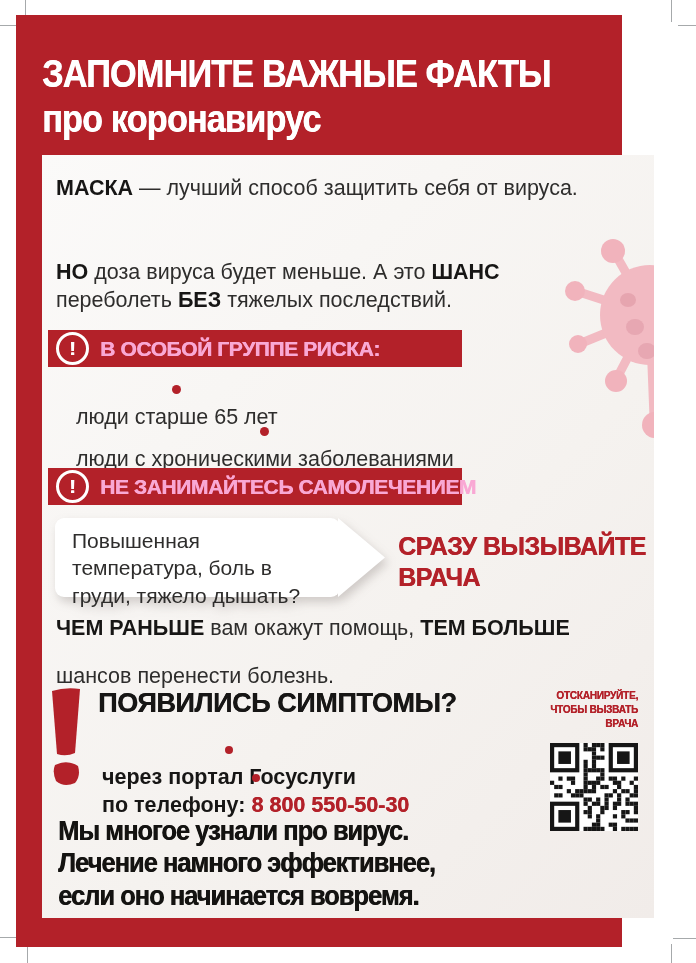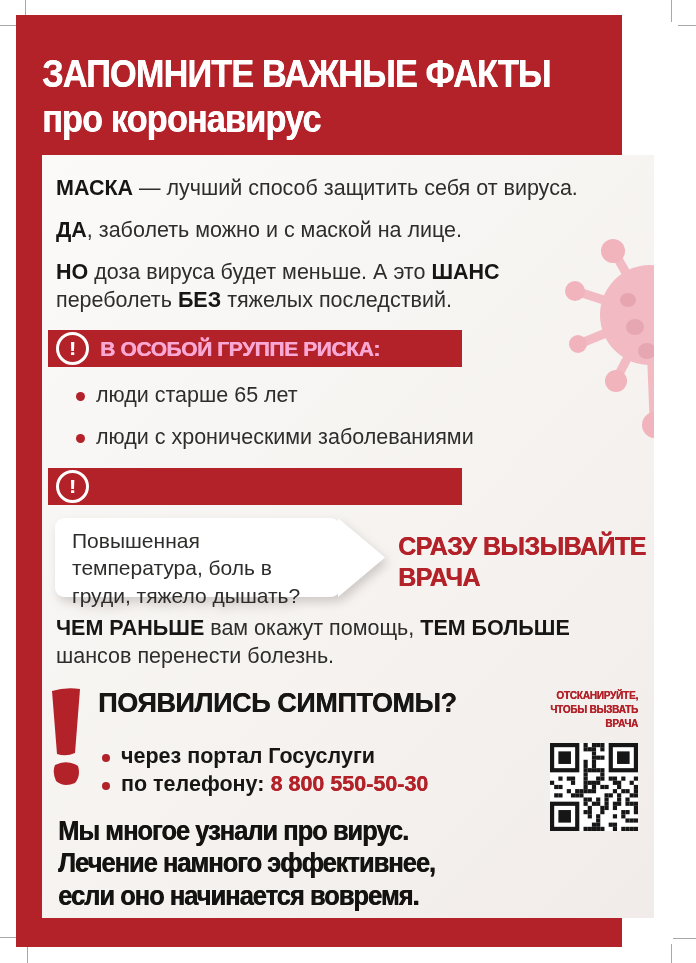"ДА, заболеть можно и с" div.line { html: <div><span>ДА</span><span>, заболеть можно и с маской на лице.</span></div> -> none }
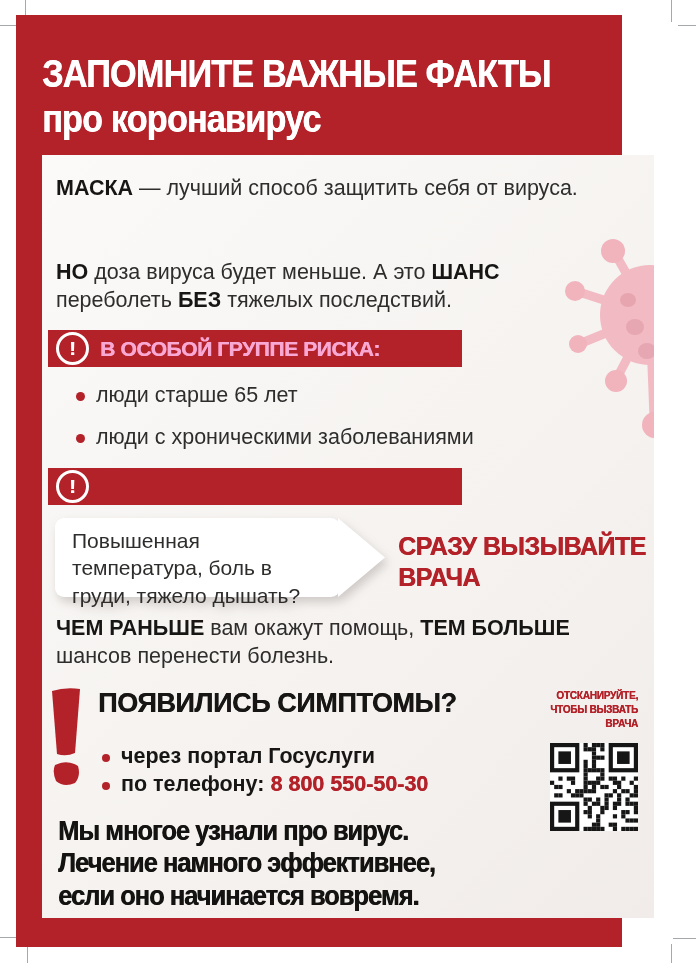"люди старше 65 лет" .dot-item { flex-direction: none -> column }
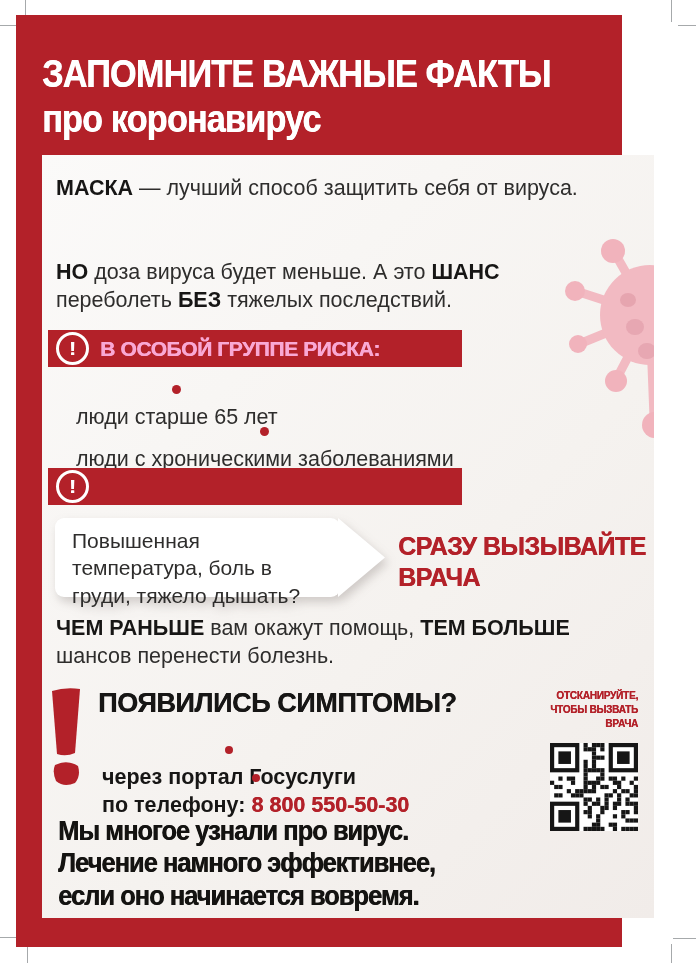"НЕ ЗАНИМАЙТЕСЬ САМОЛЕЧЕНИЕМ" span.banner-label { html: none -> <span>НЕ ЗАНИМАЙТЕСЬ САМОЛЕЧЕНИЕМ</span> }
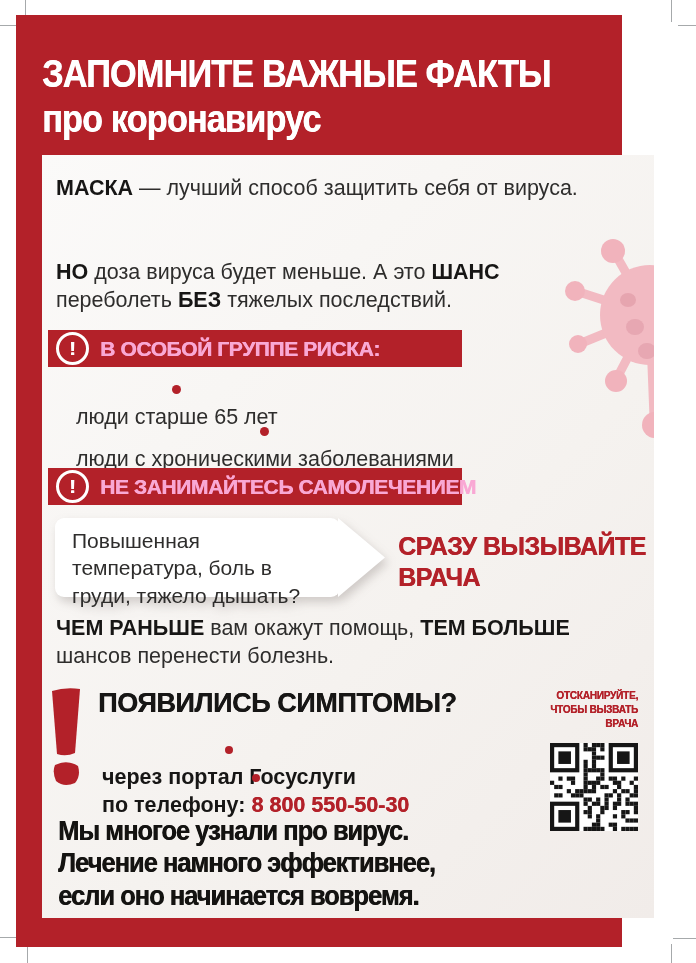"шансов перенести болезнь." div.line { top: 488px -> 508px }
